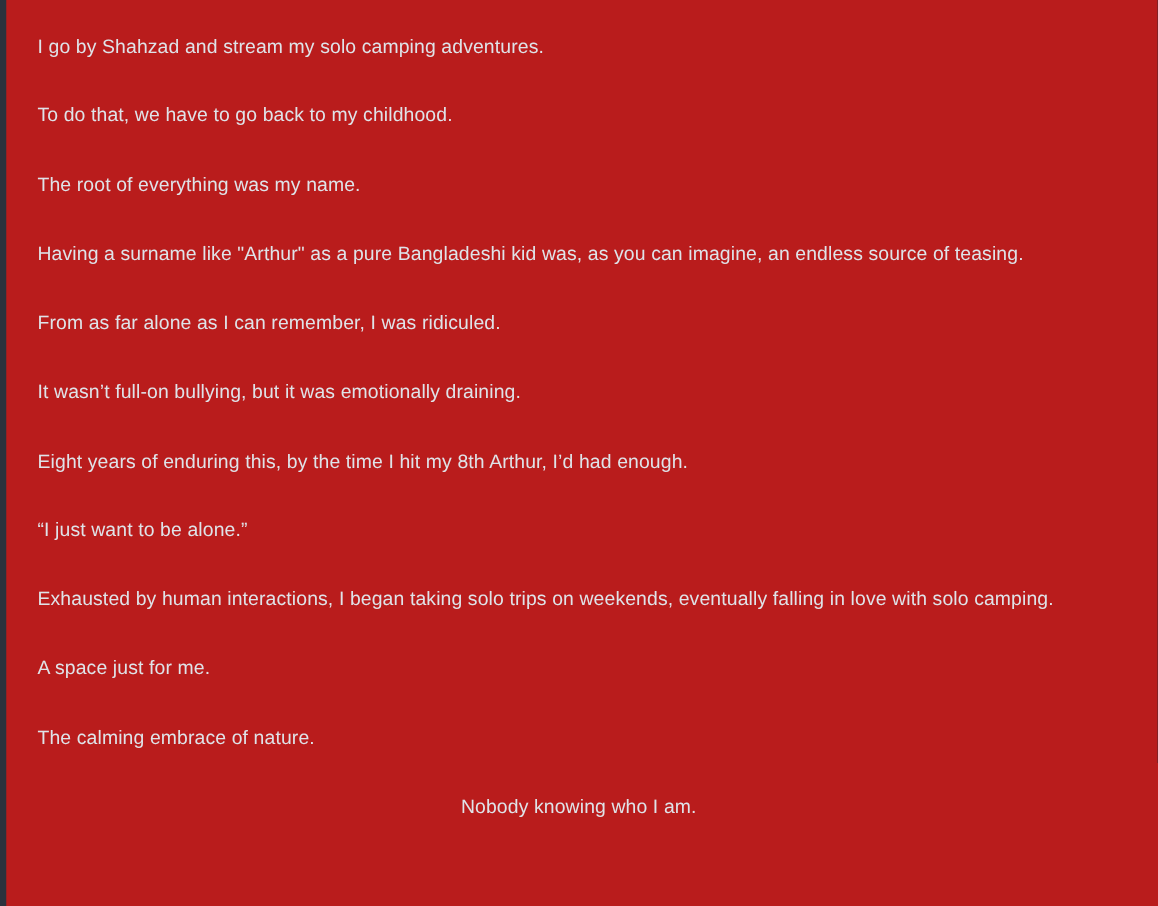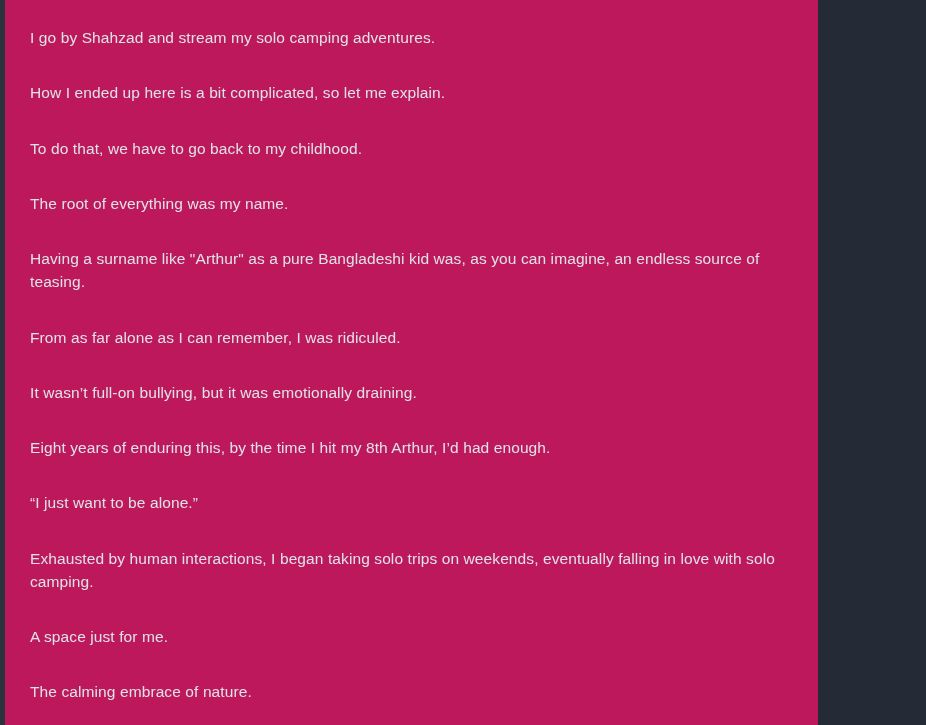"I go by Shahzad and" #reader { background: #be185d -> #b91c1c; width: 818px -> 926px }
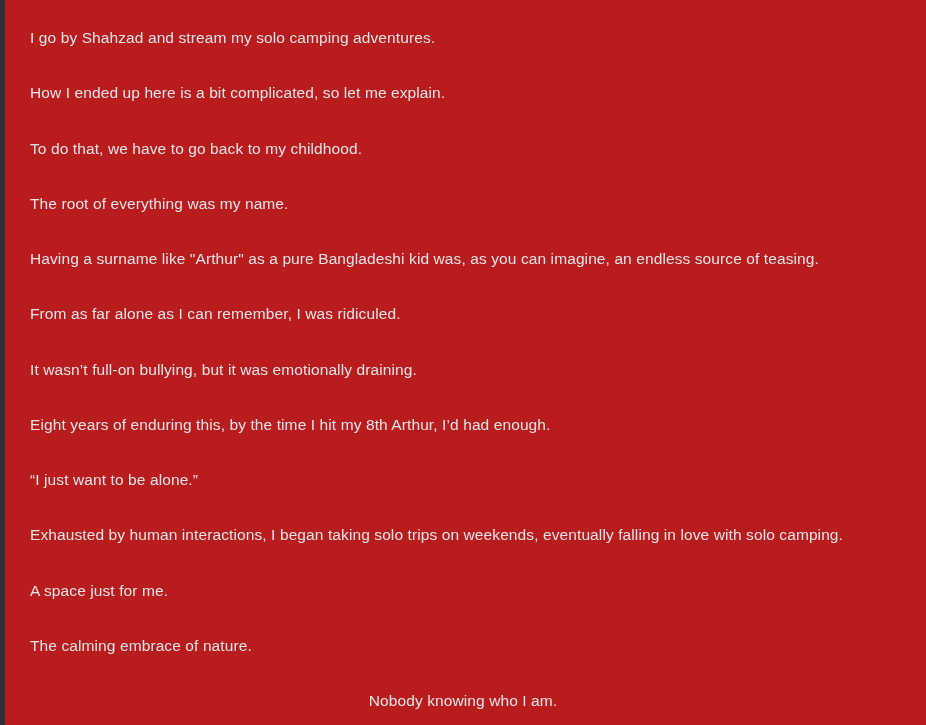"How I ended up here" p.para { html: <p>How I ended up here is a bit complicated, so let me explain.</p> -> none }
